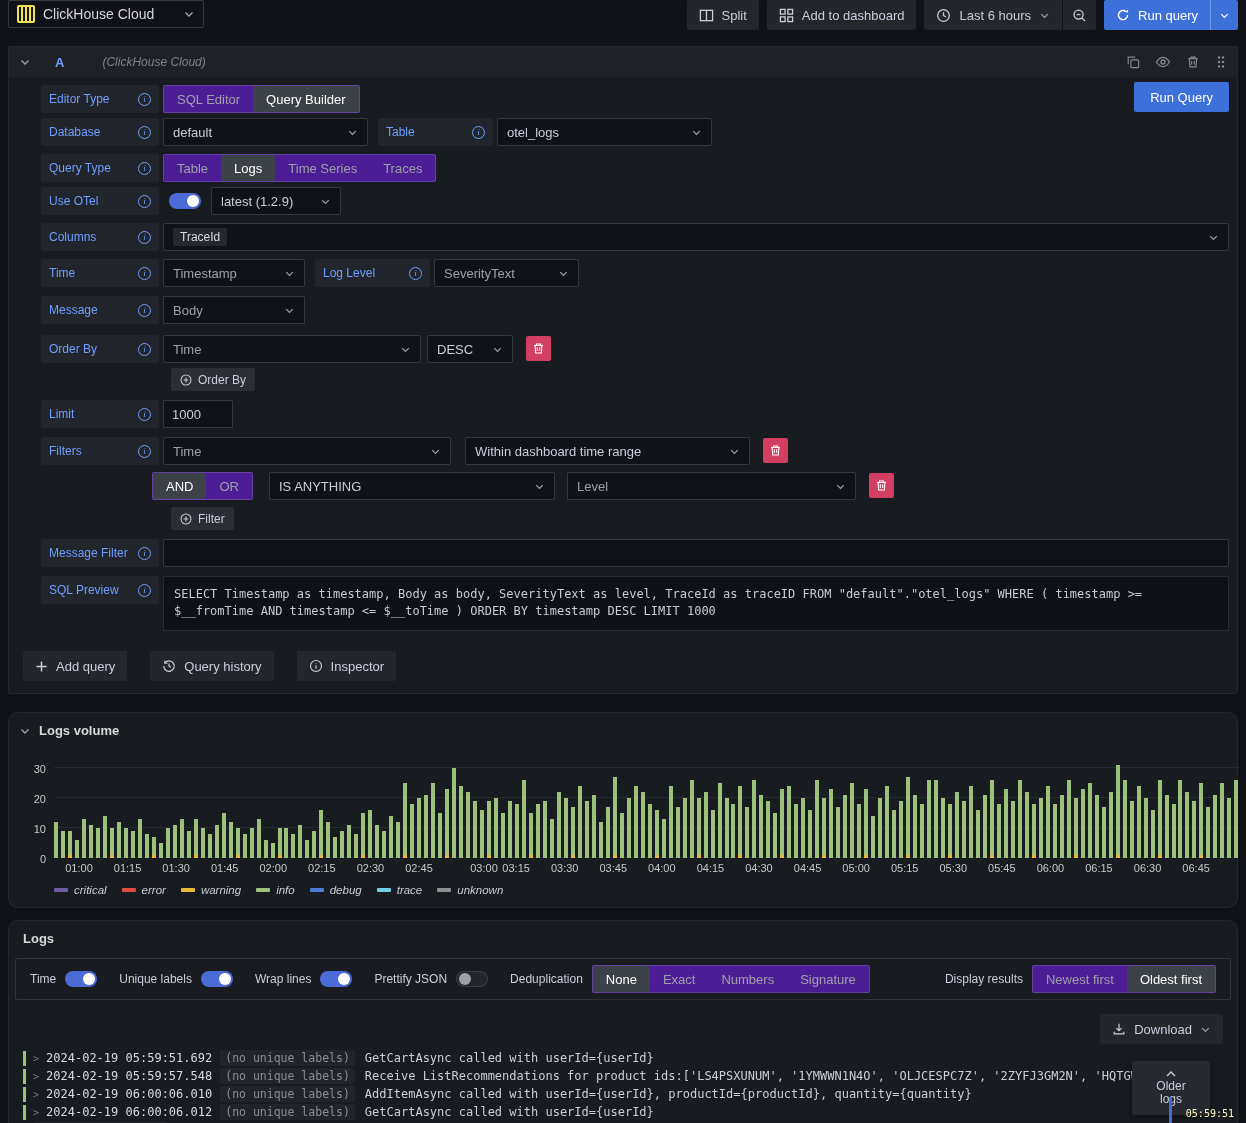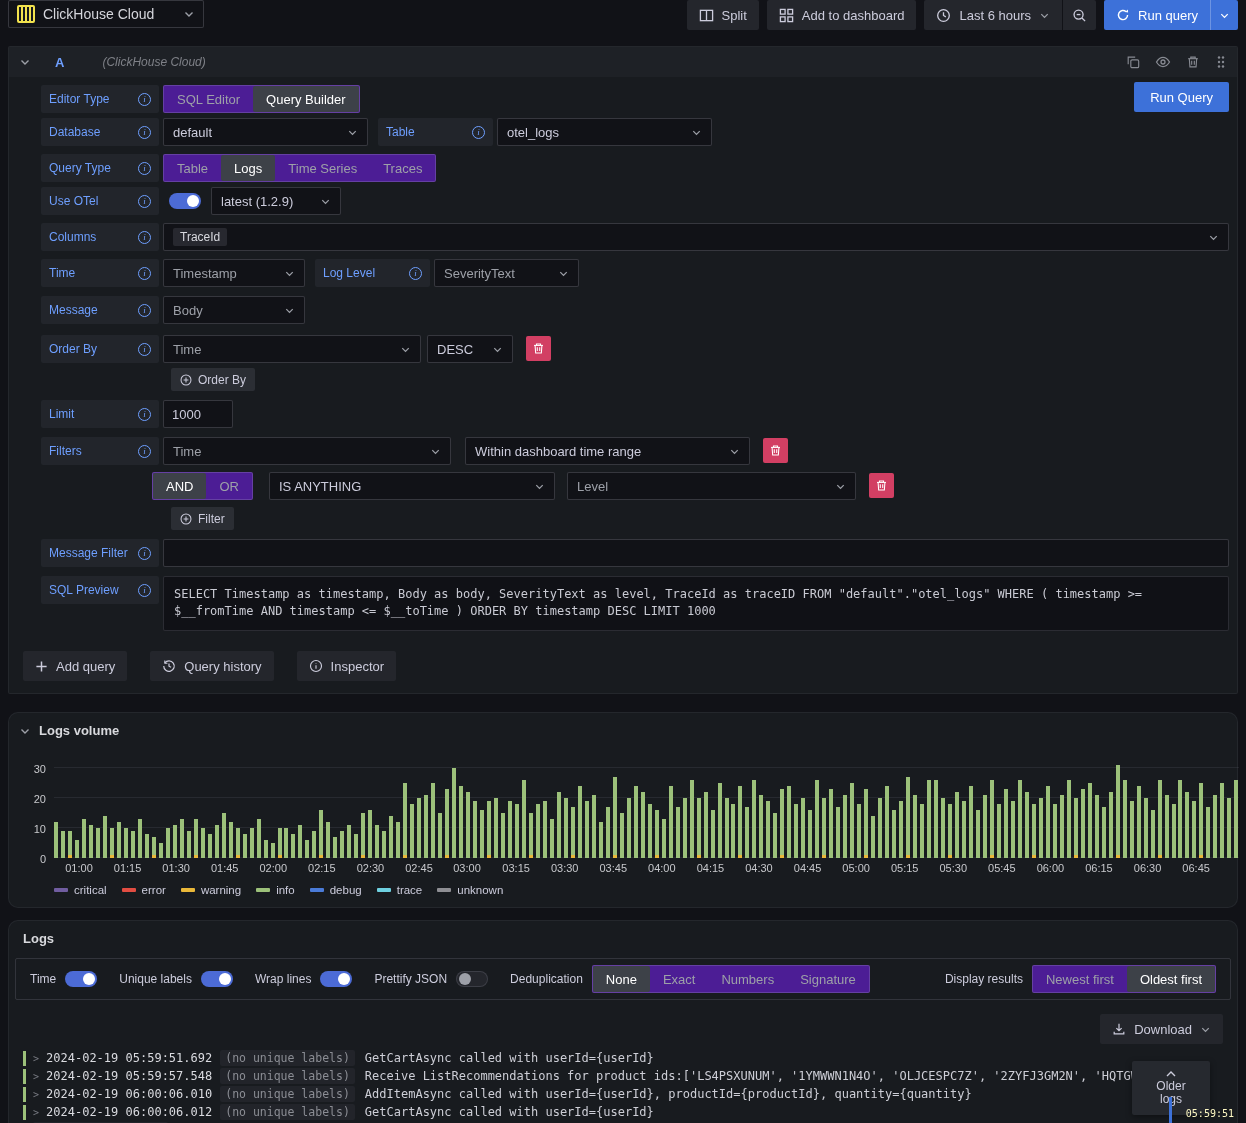"03:00" span.xtick { left: 413px -> 430px }
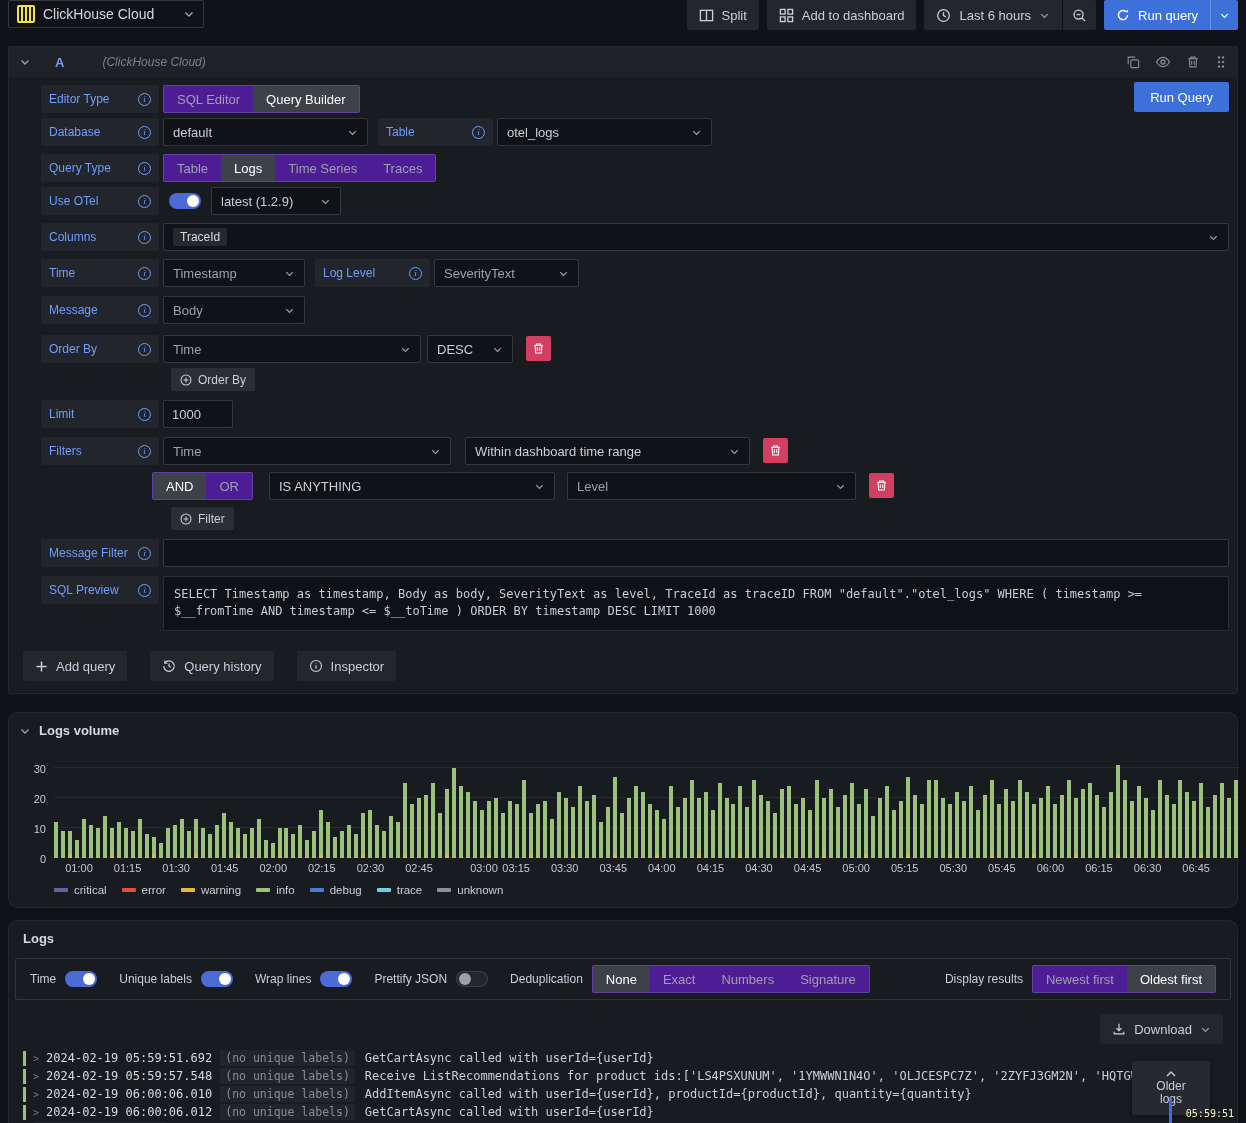"critical" .legend { font-style: none -> italic }
